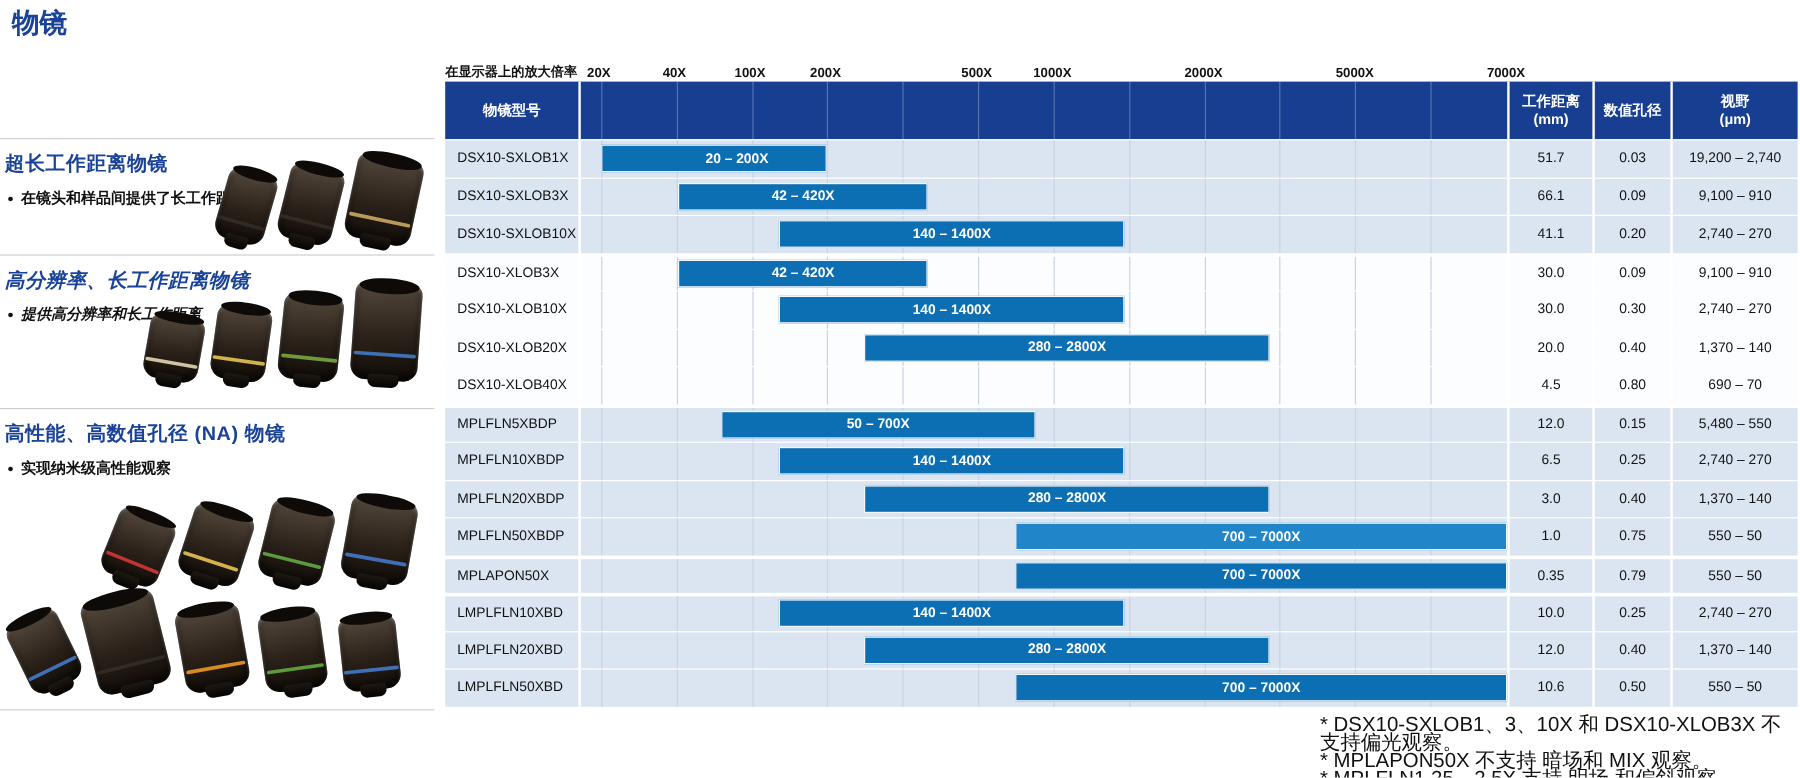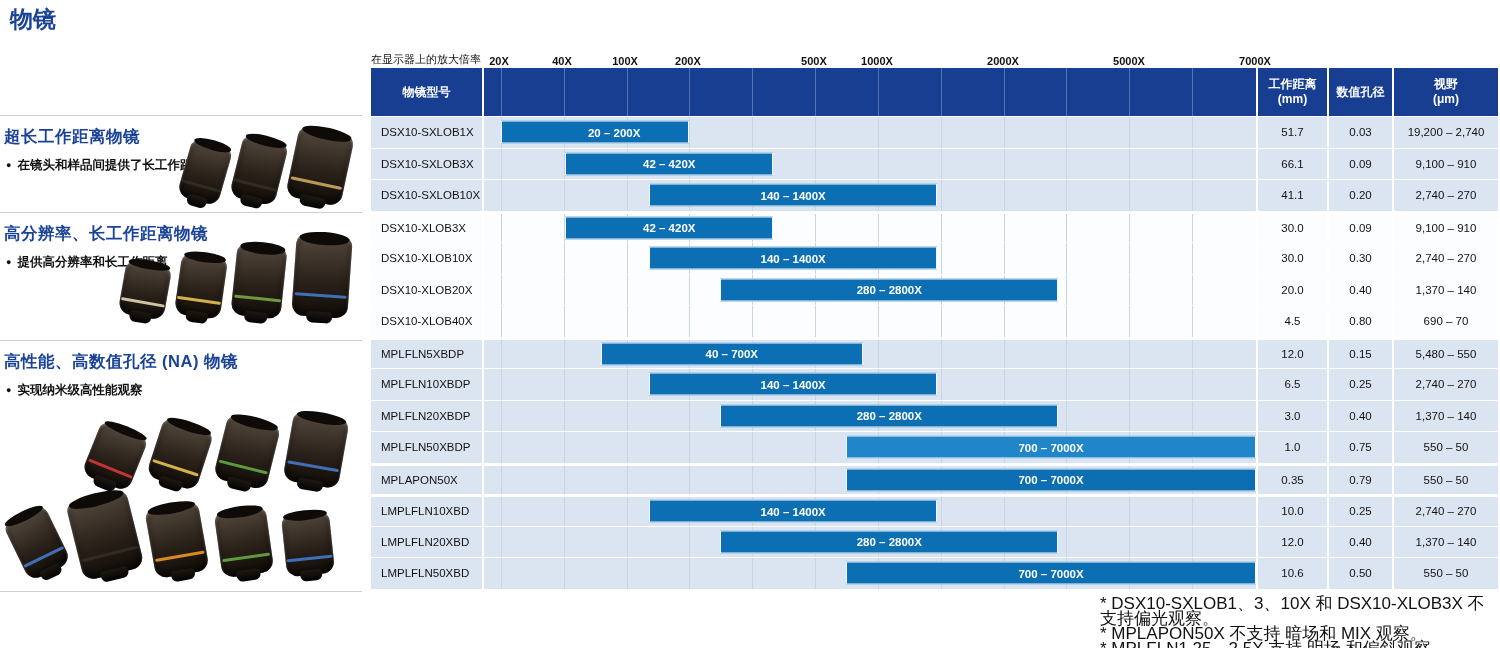"在显示器上的放大倍率" .axis-label { font-weight: 400 -> 700 }
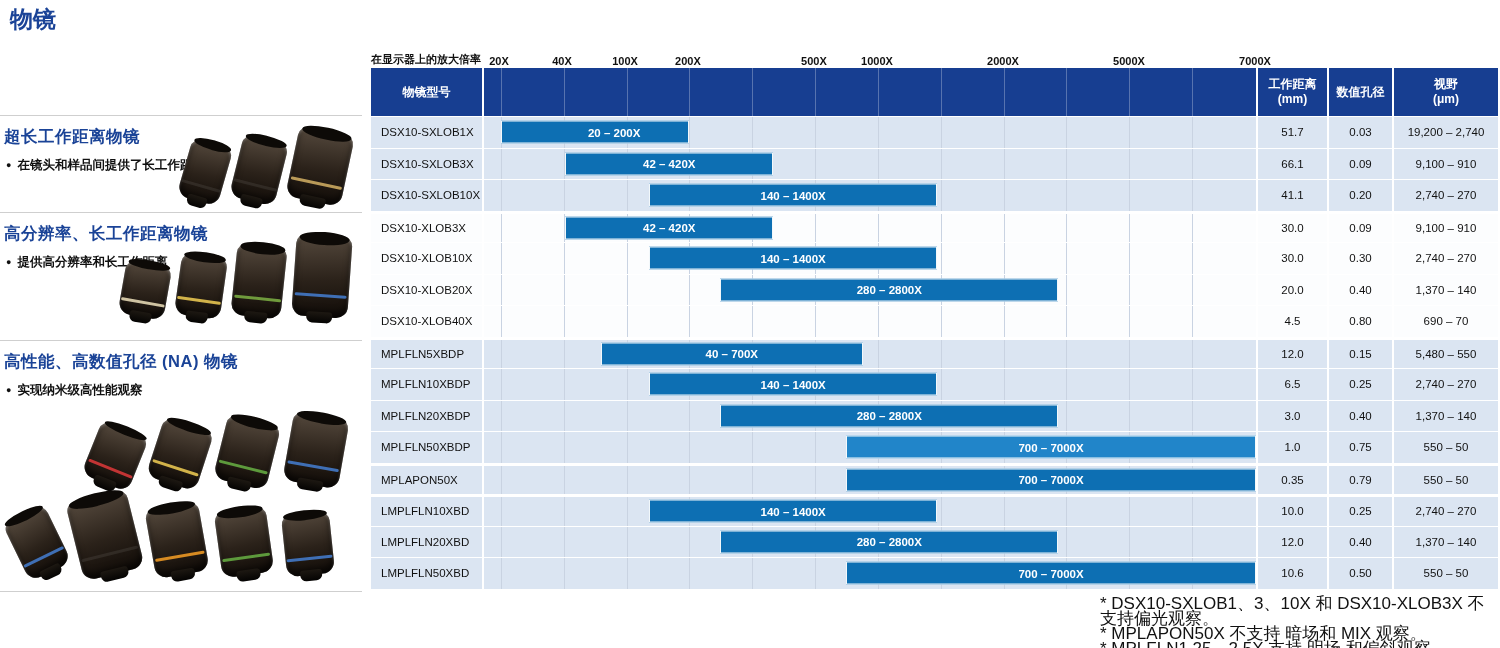"高分辨率、长工作距离物镜" div.section { font-style: none -> italic }
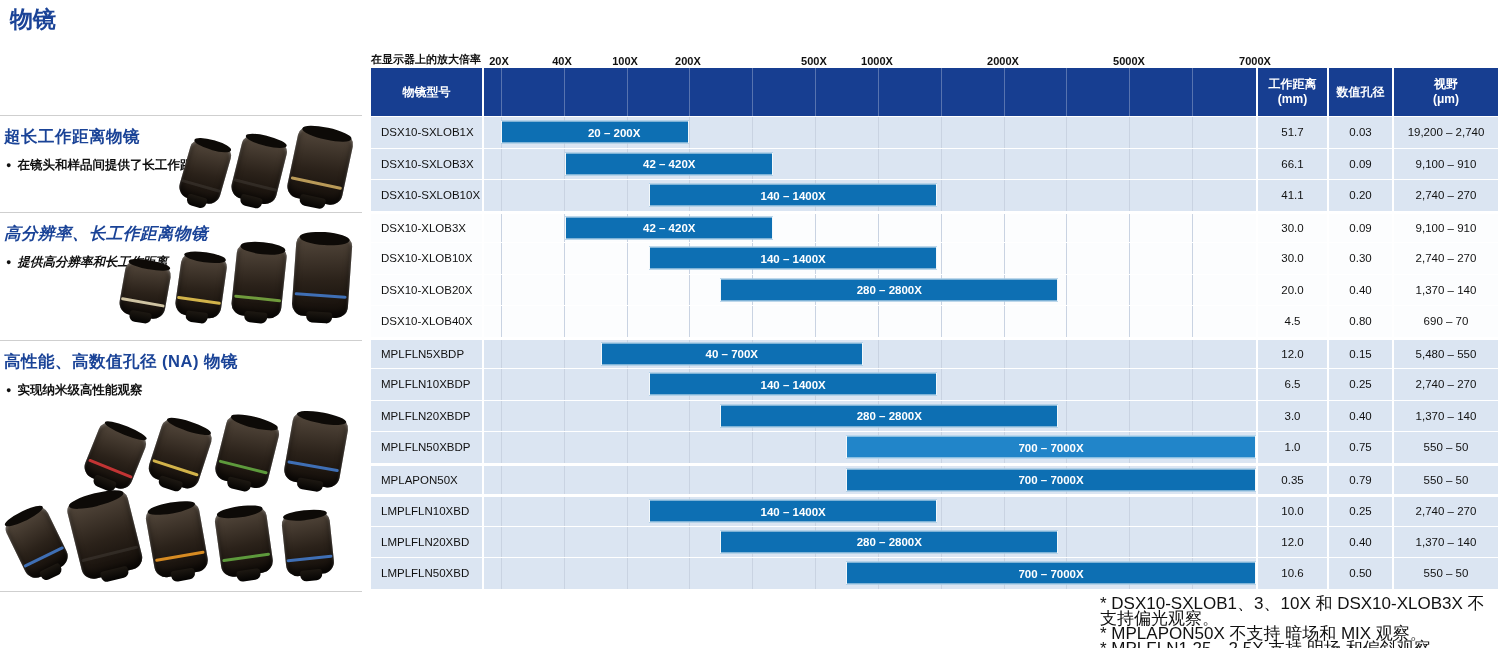"40 – 700X" div.bar { text: 40 -> 50 }
